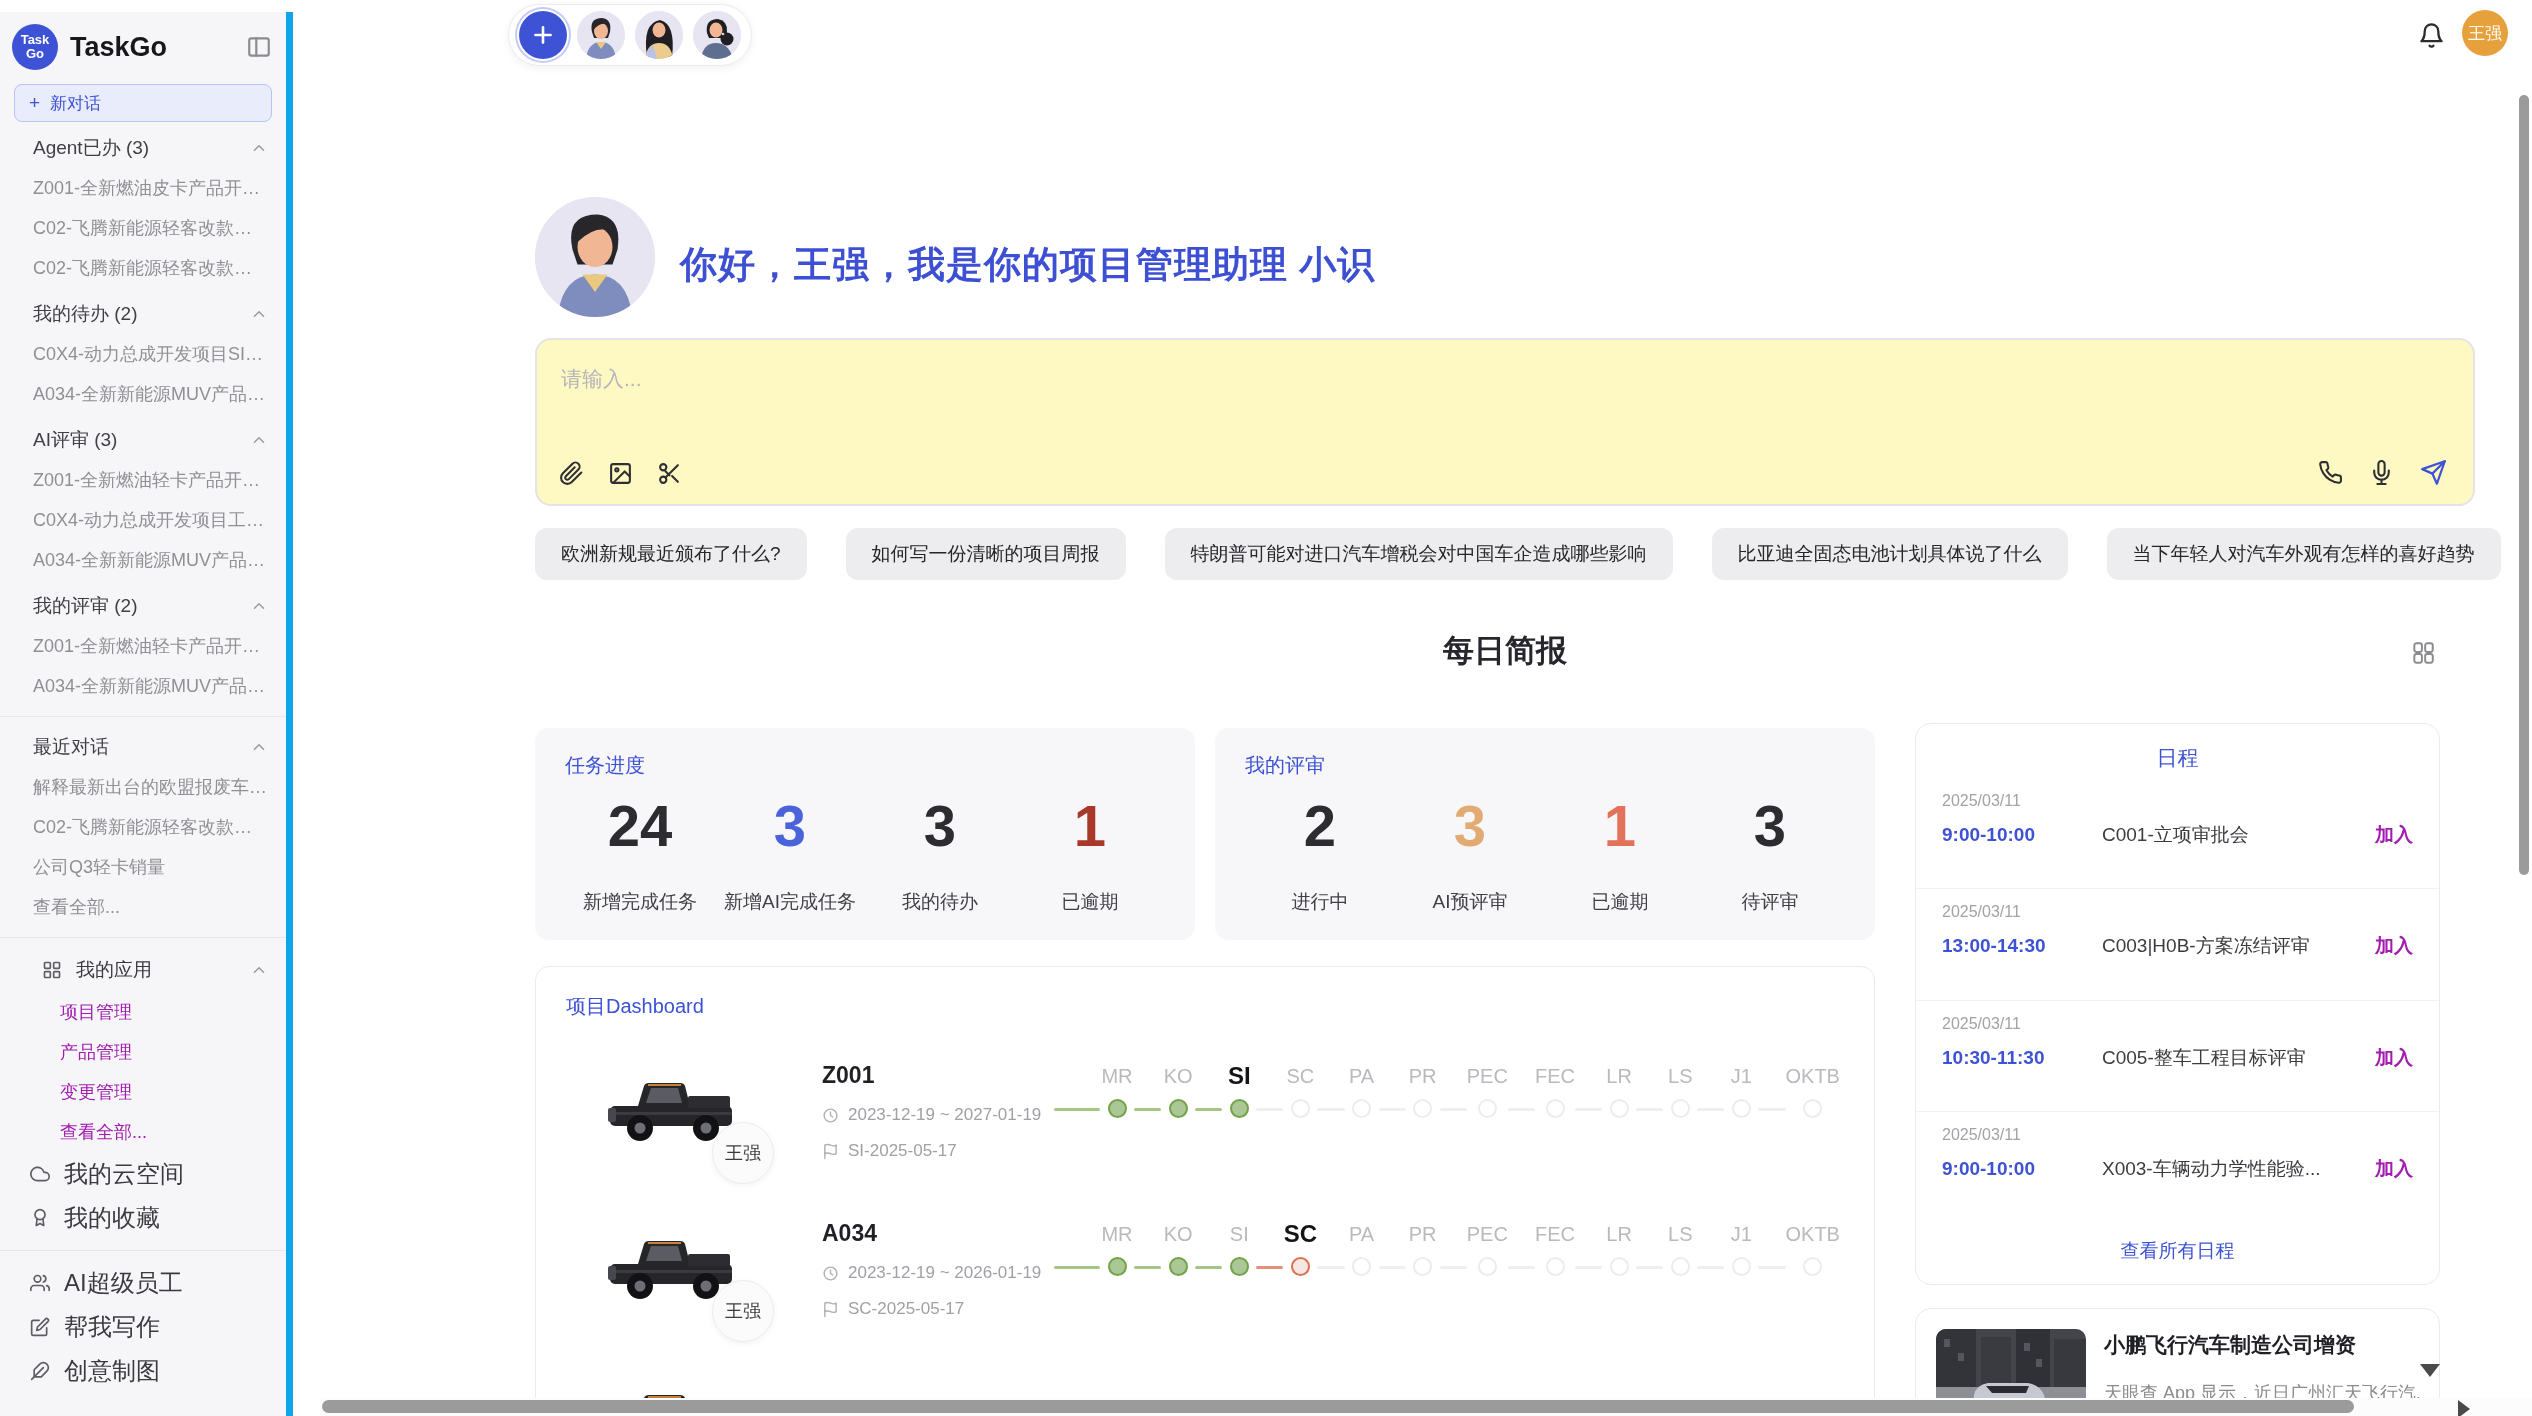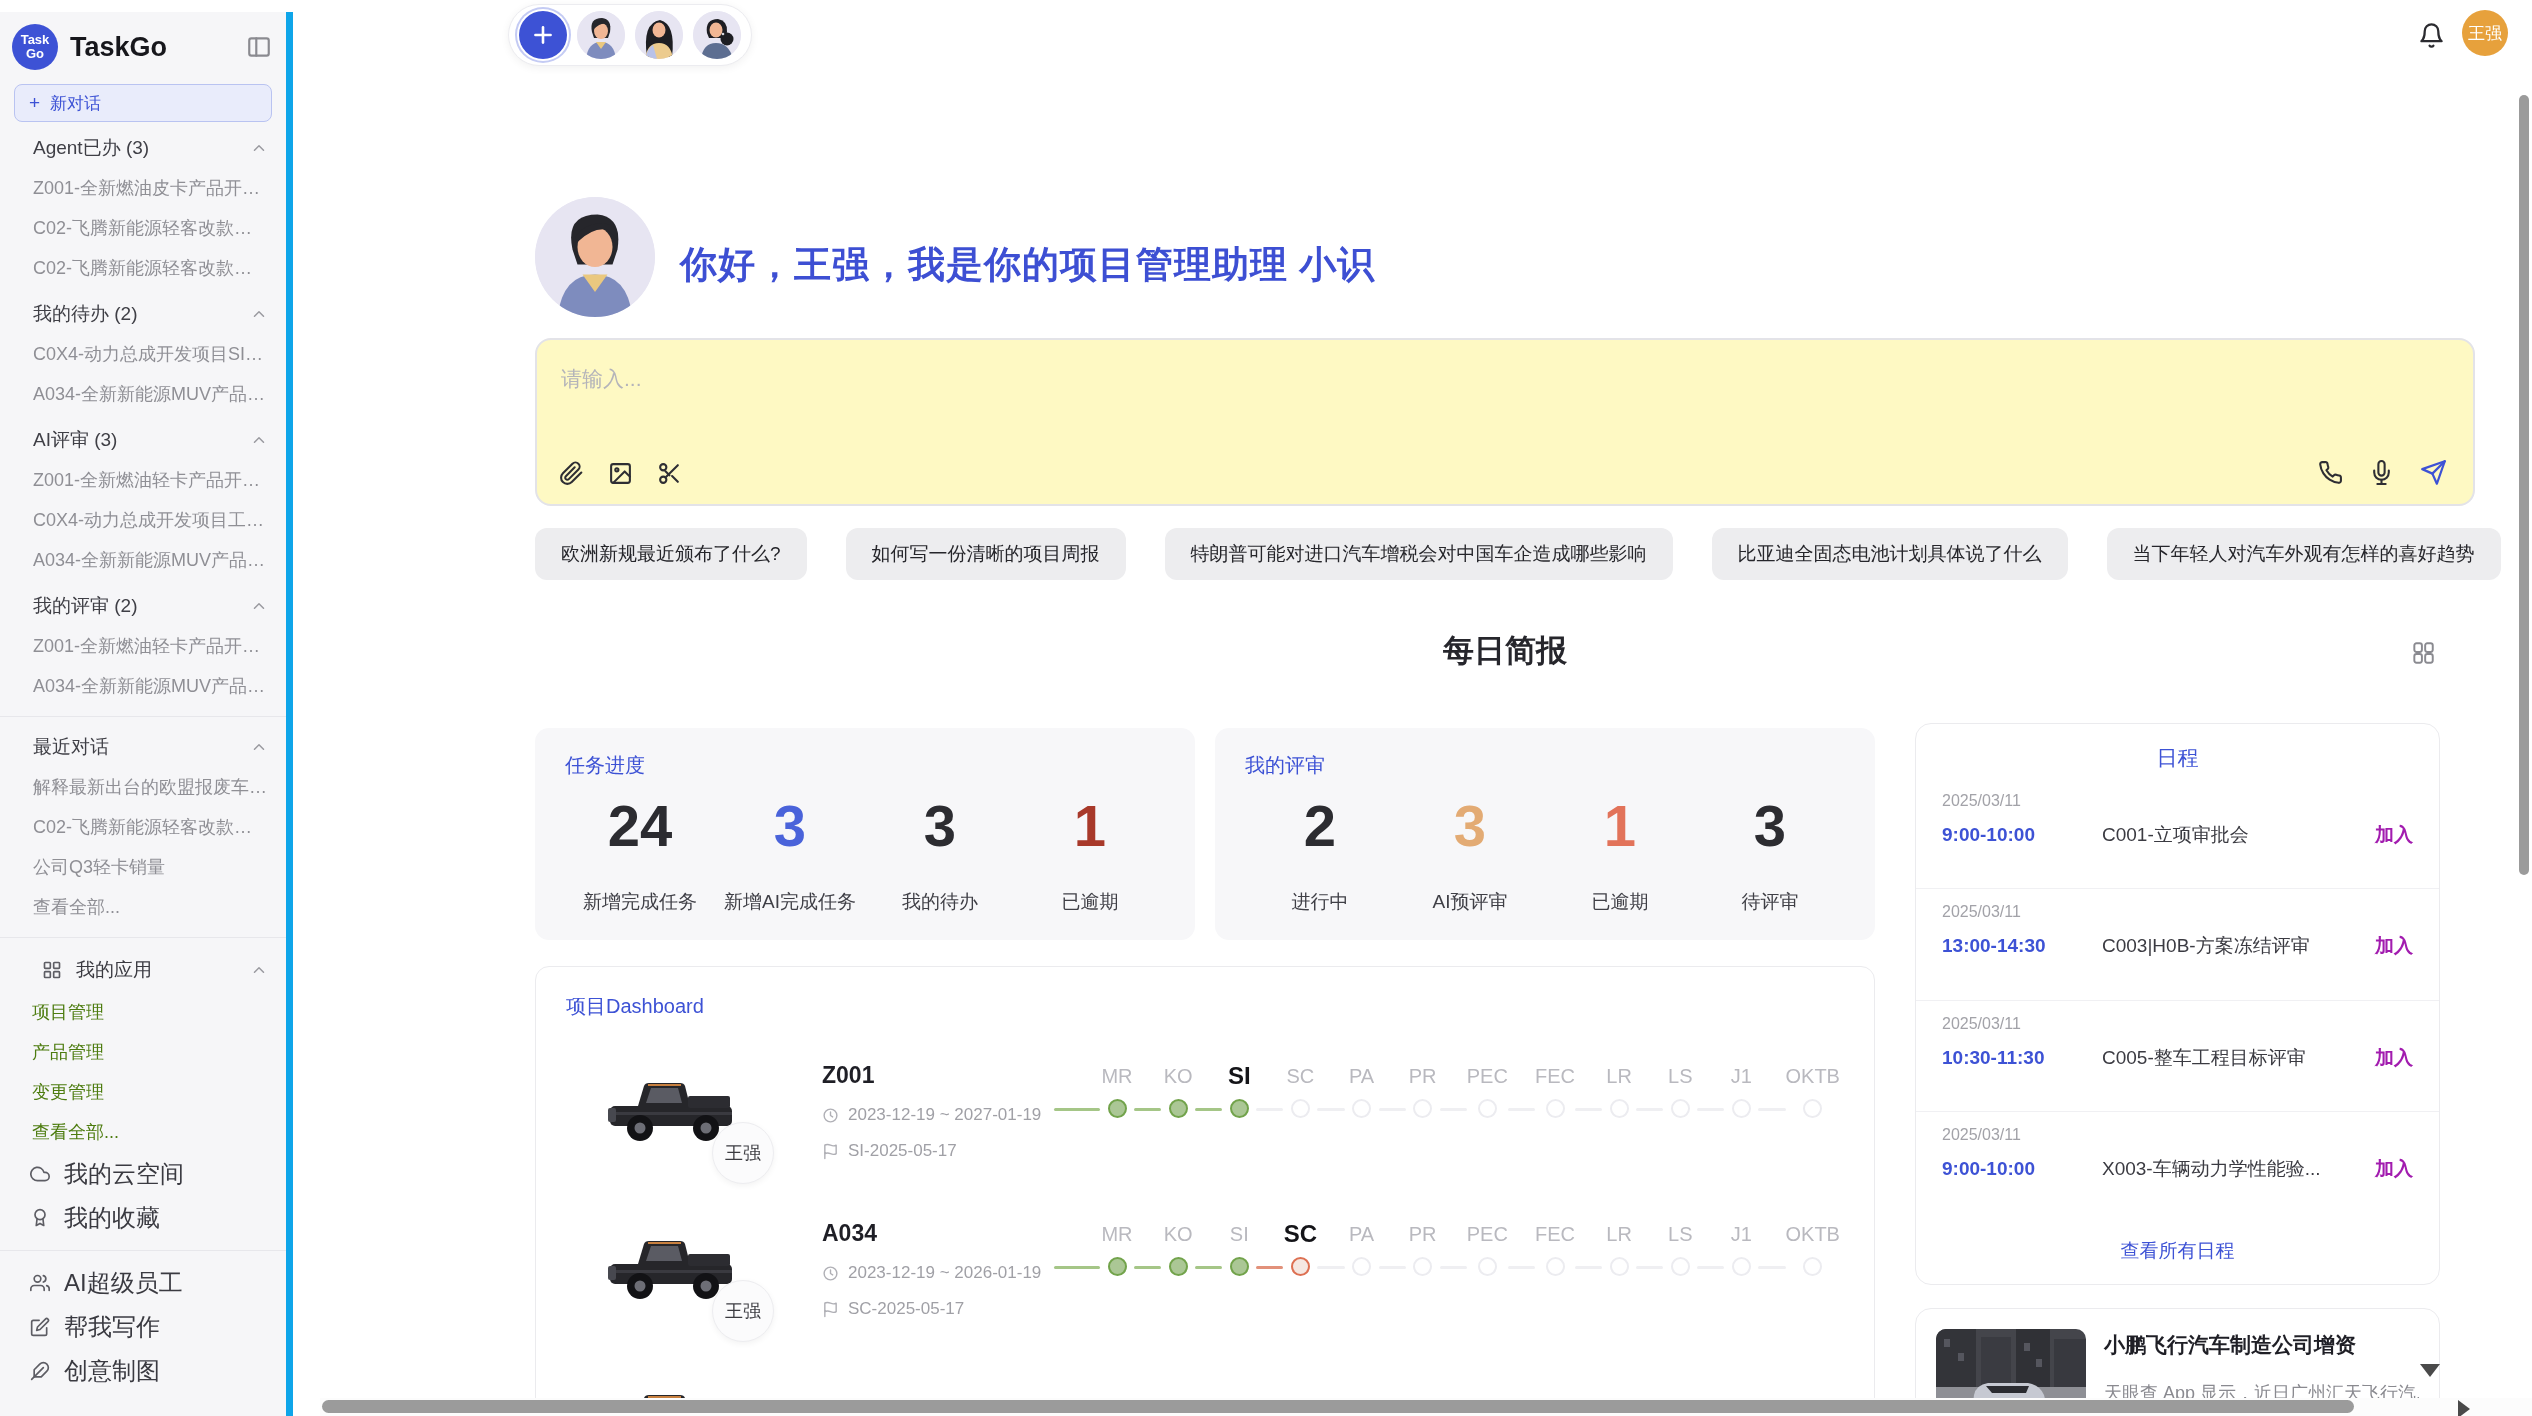"项目管理" .side-sub { color: #4d7c0f -> #a21caf; padding-left: 32px -> 60px }
